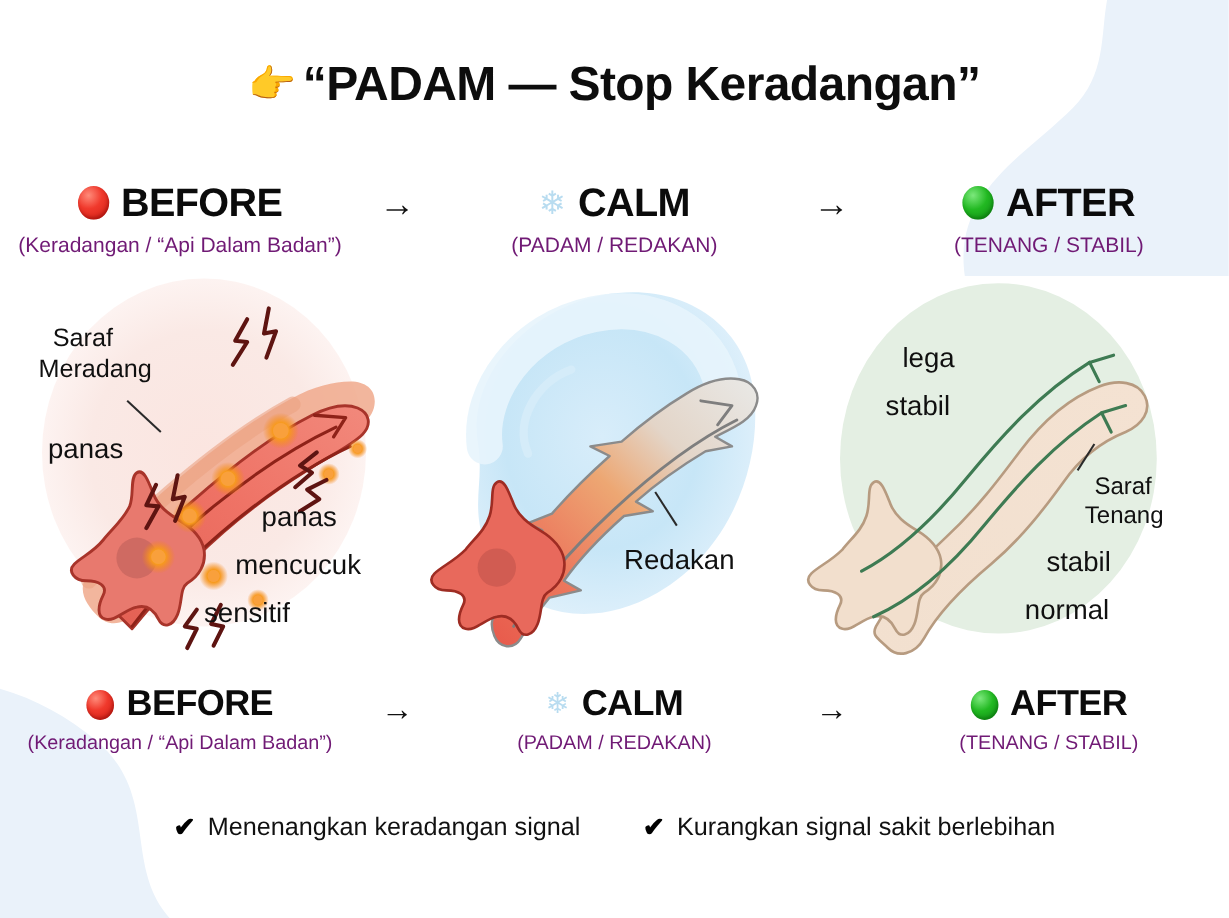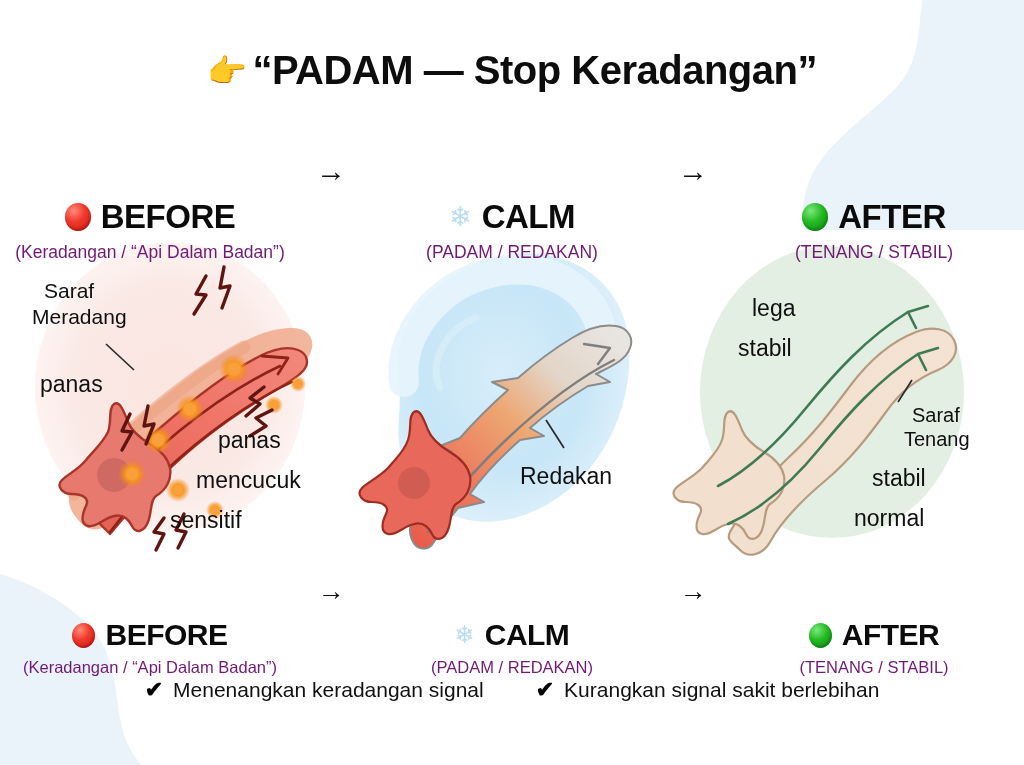"BEFORE" .stage-main { margin-top: 48px -> none }
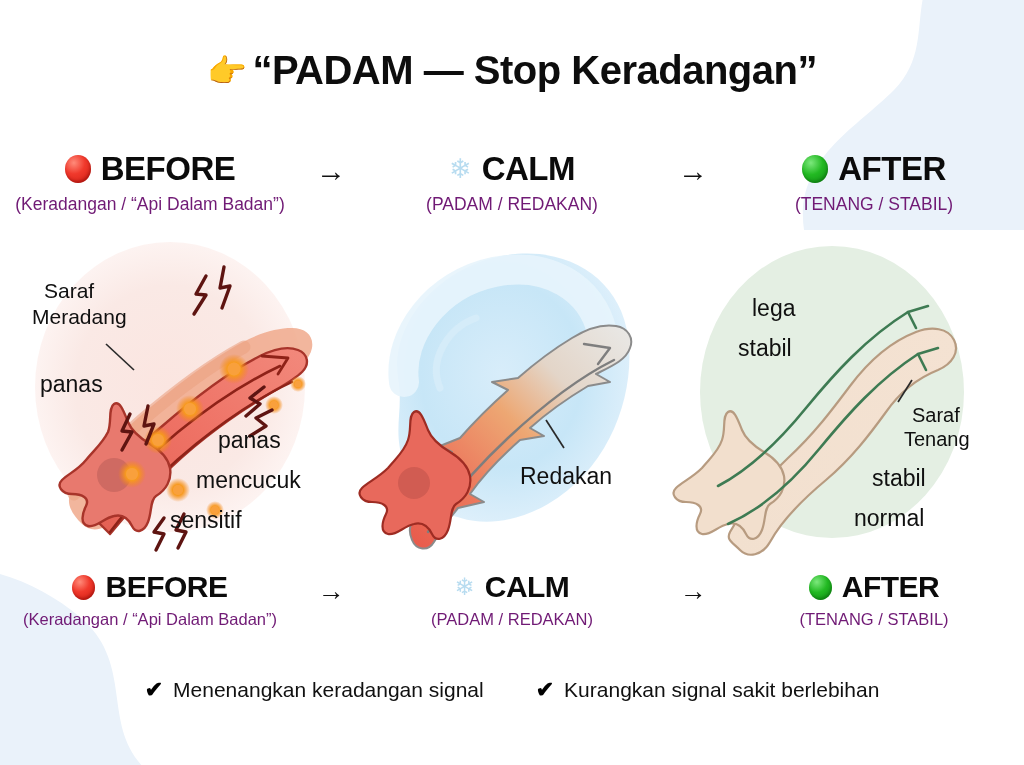"Saraf" #illustration { top: 232px -> 222px }
